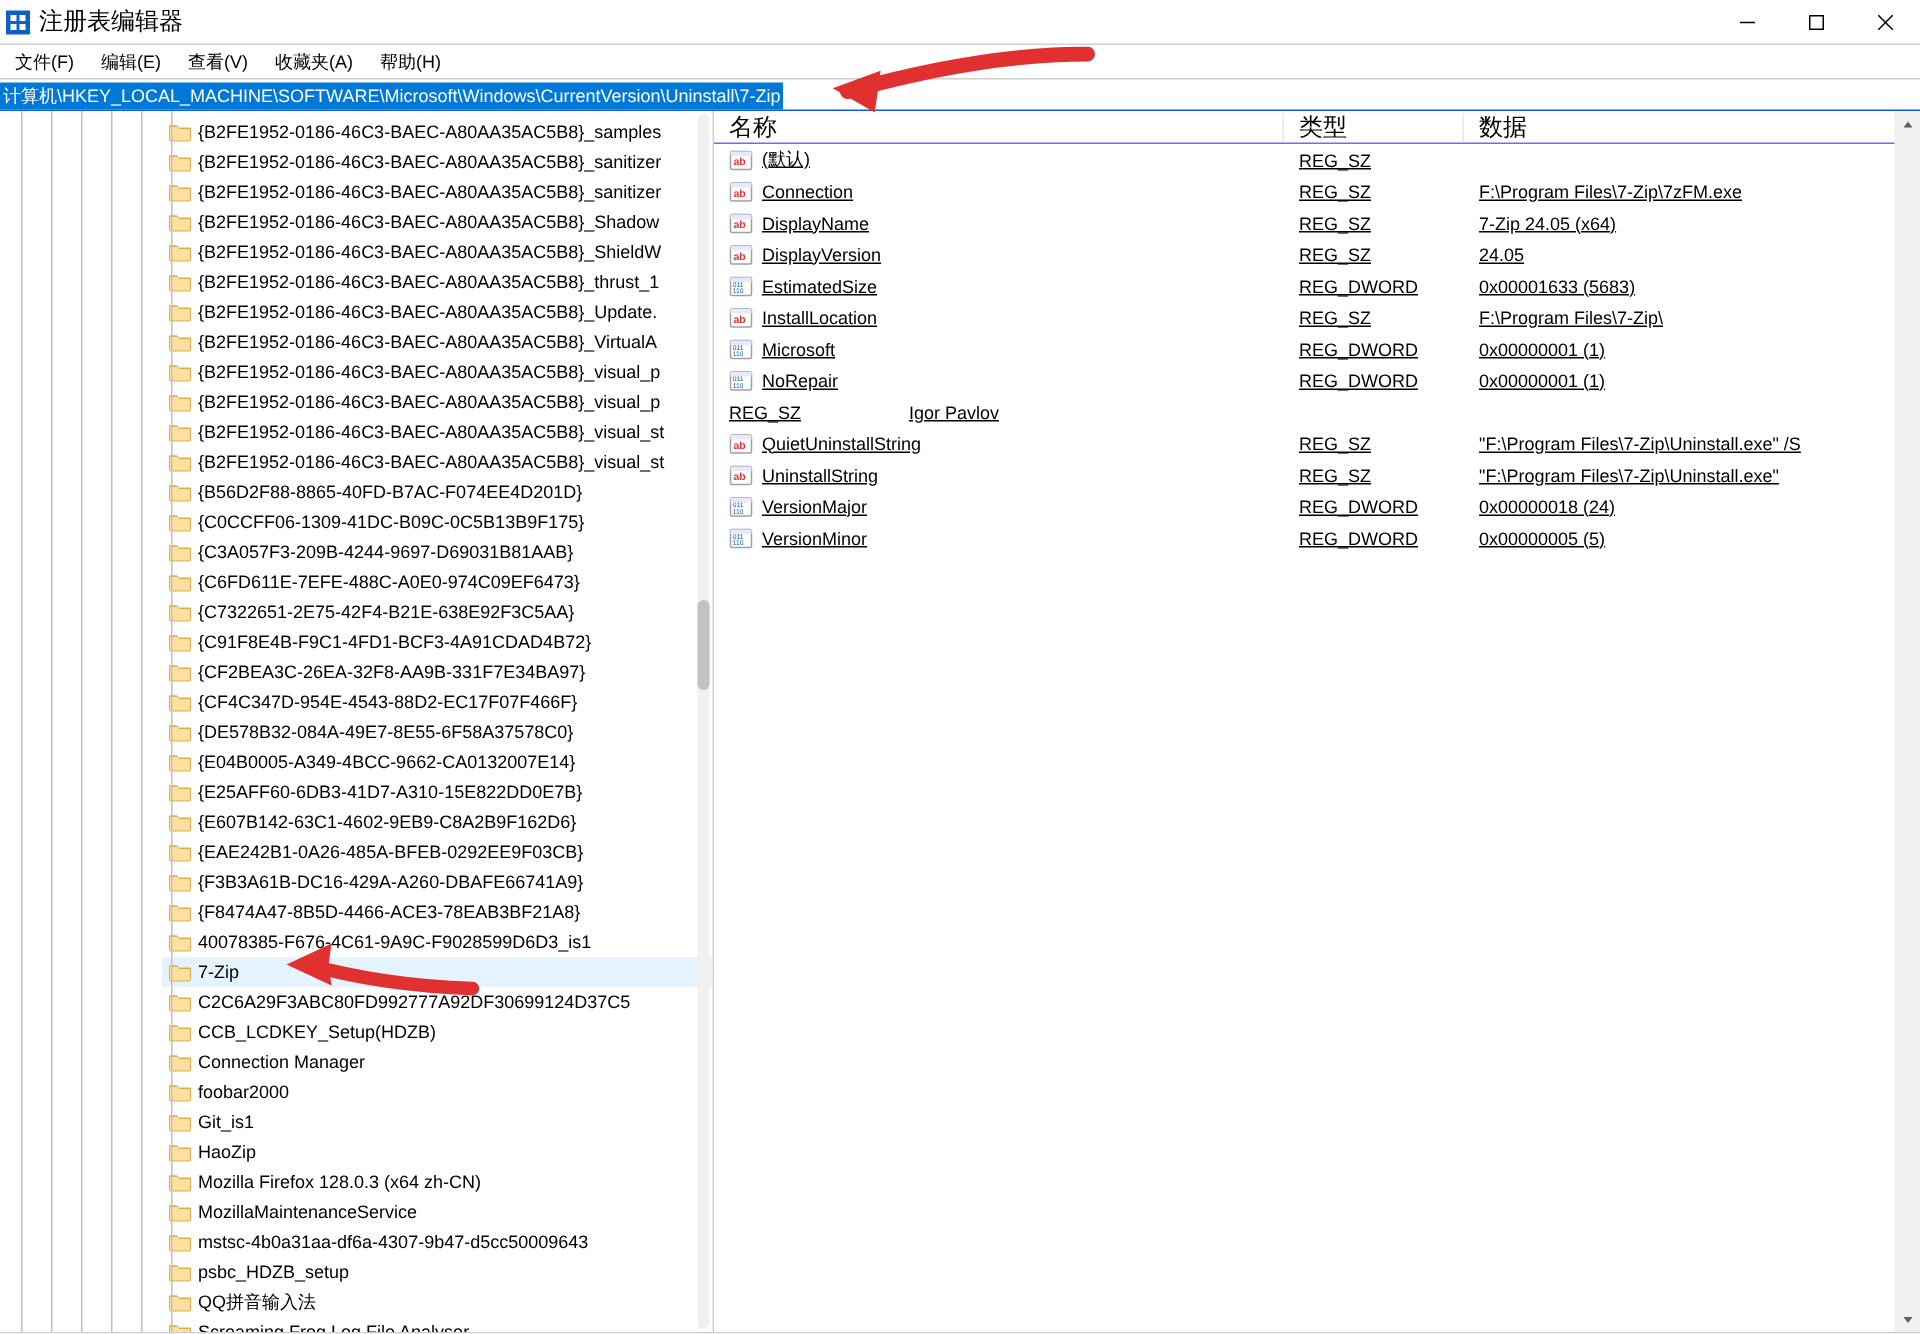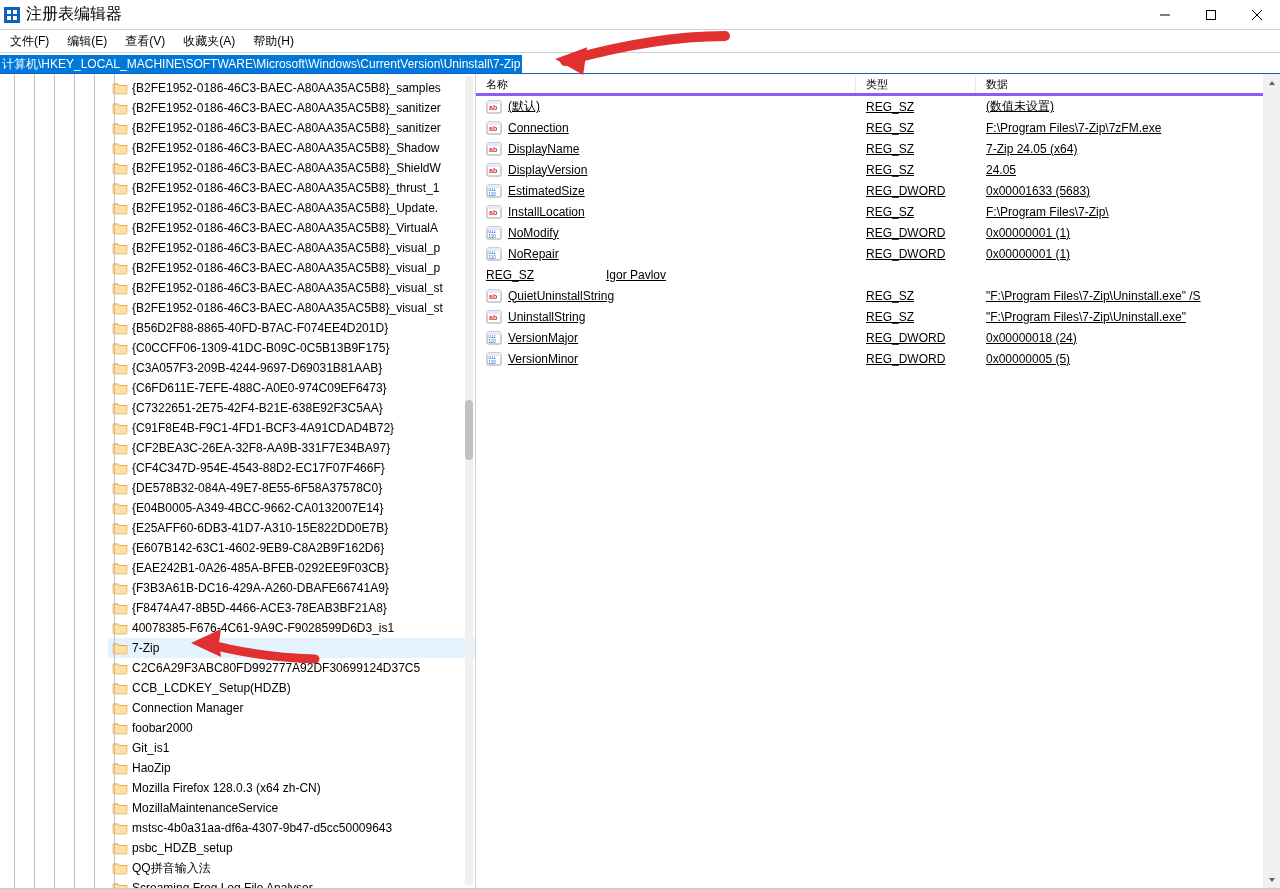"名称" .val-head { border-bottom: 3px solid #8b5cf6 -> 1px solid #8b5cf6; font-size: 11px -> 16px }
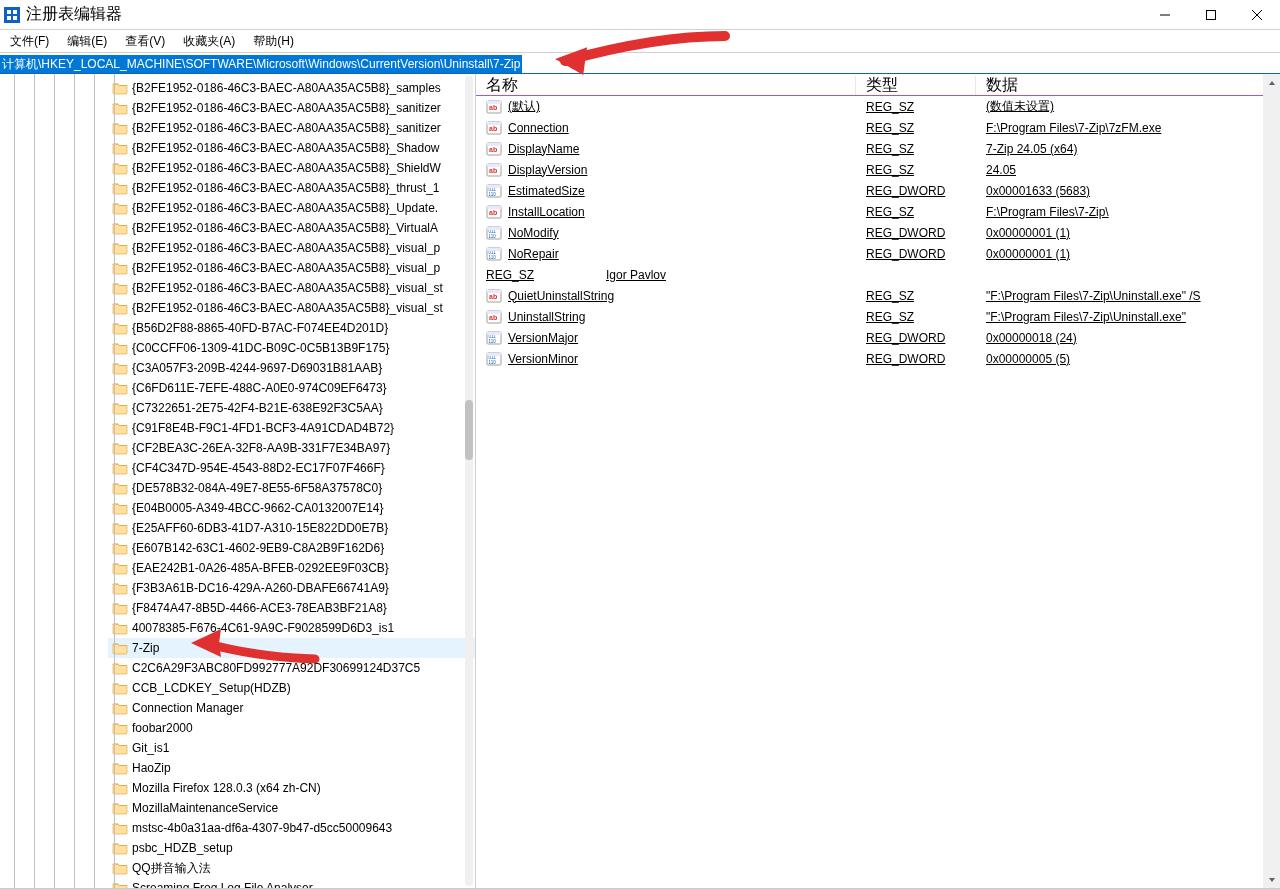"(数值未设置)" div.vcell { html: <div>(数值未设置)</div> -> none }
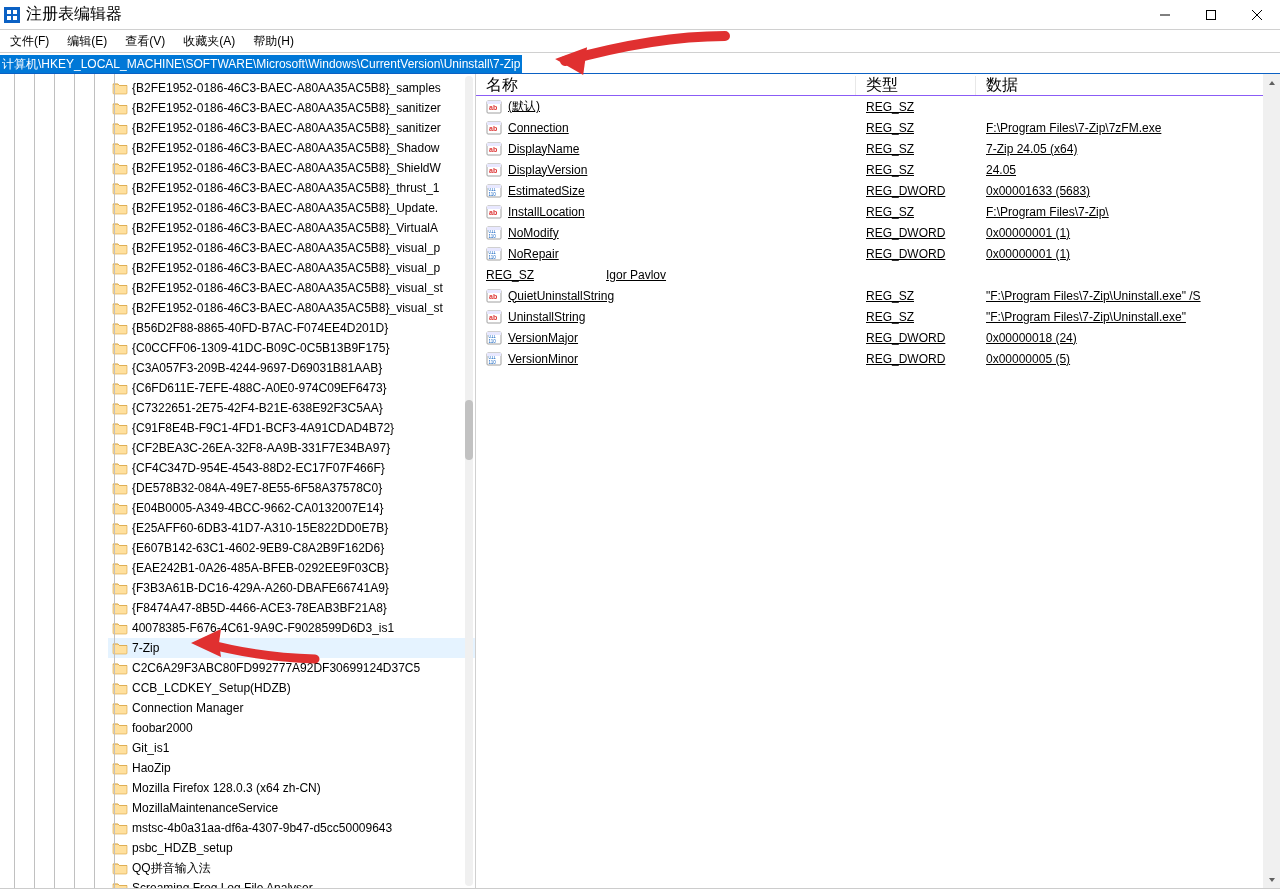"NoModify" span { text: NoModify -> Microsoft }
